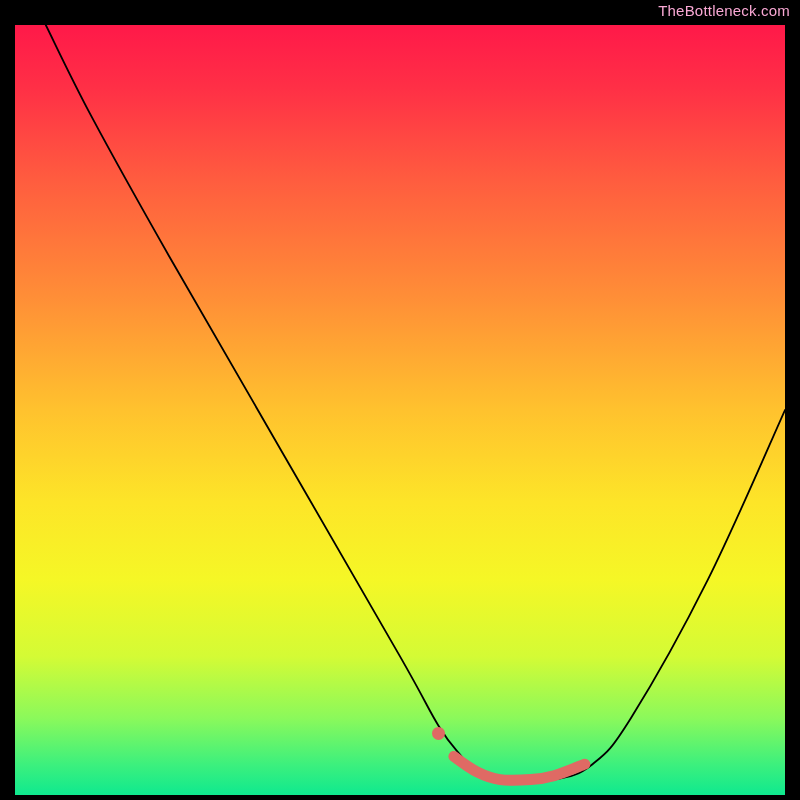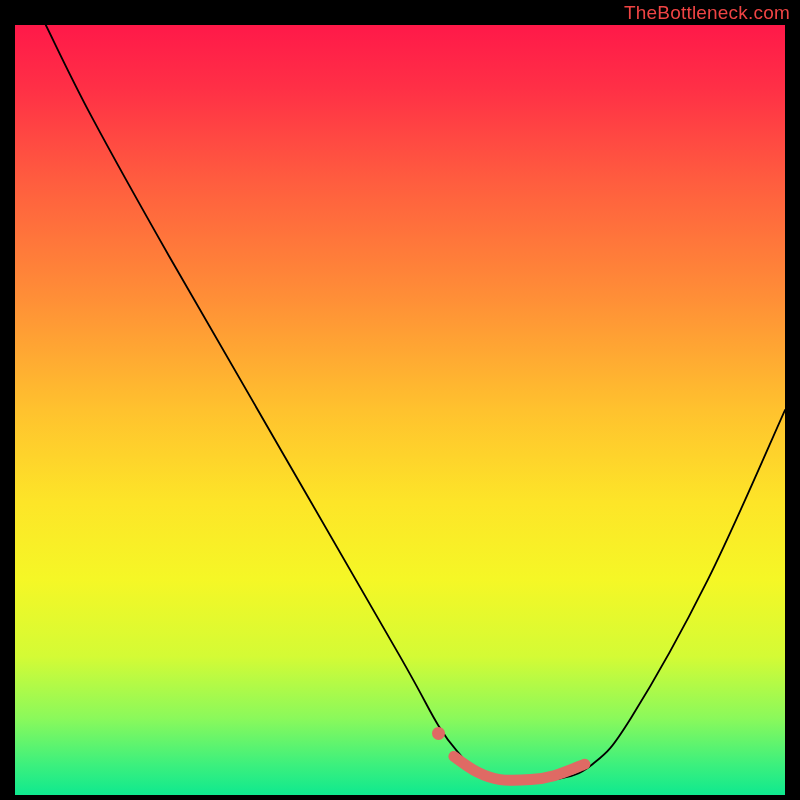"TheBottleneck.com" .watermark { color: #ef4444 -> #f9a8d4; font-size: 19px -> 15px }
